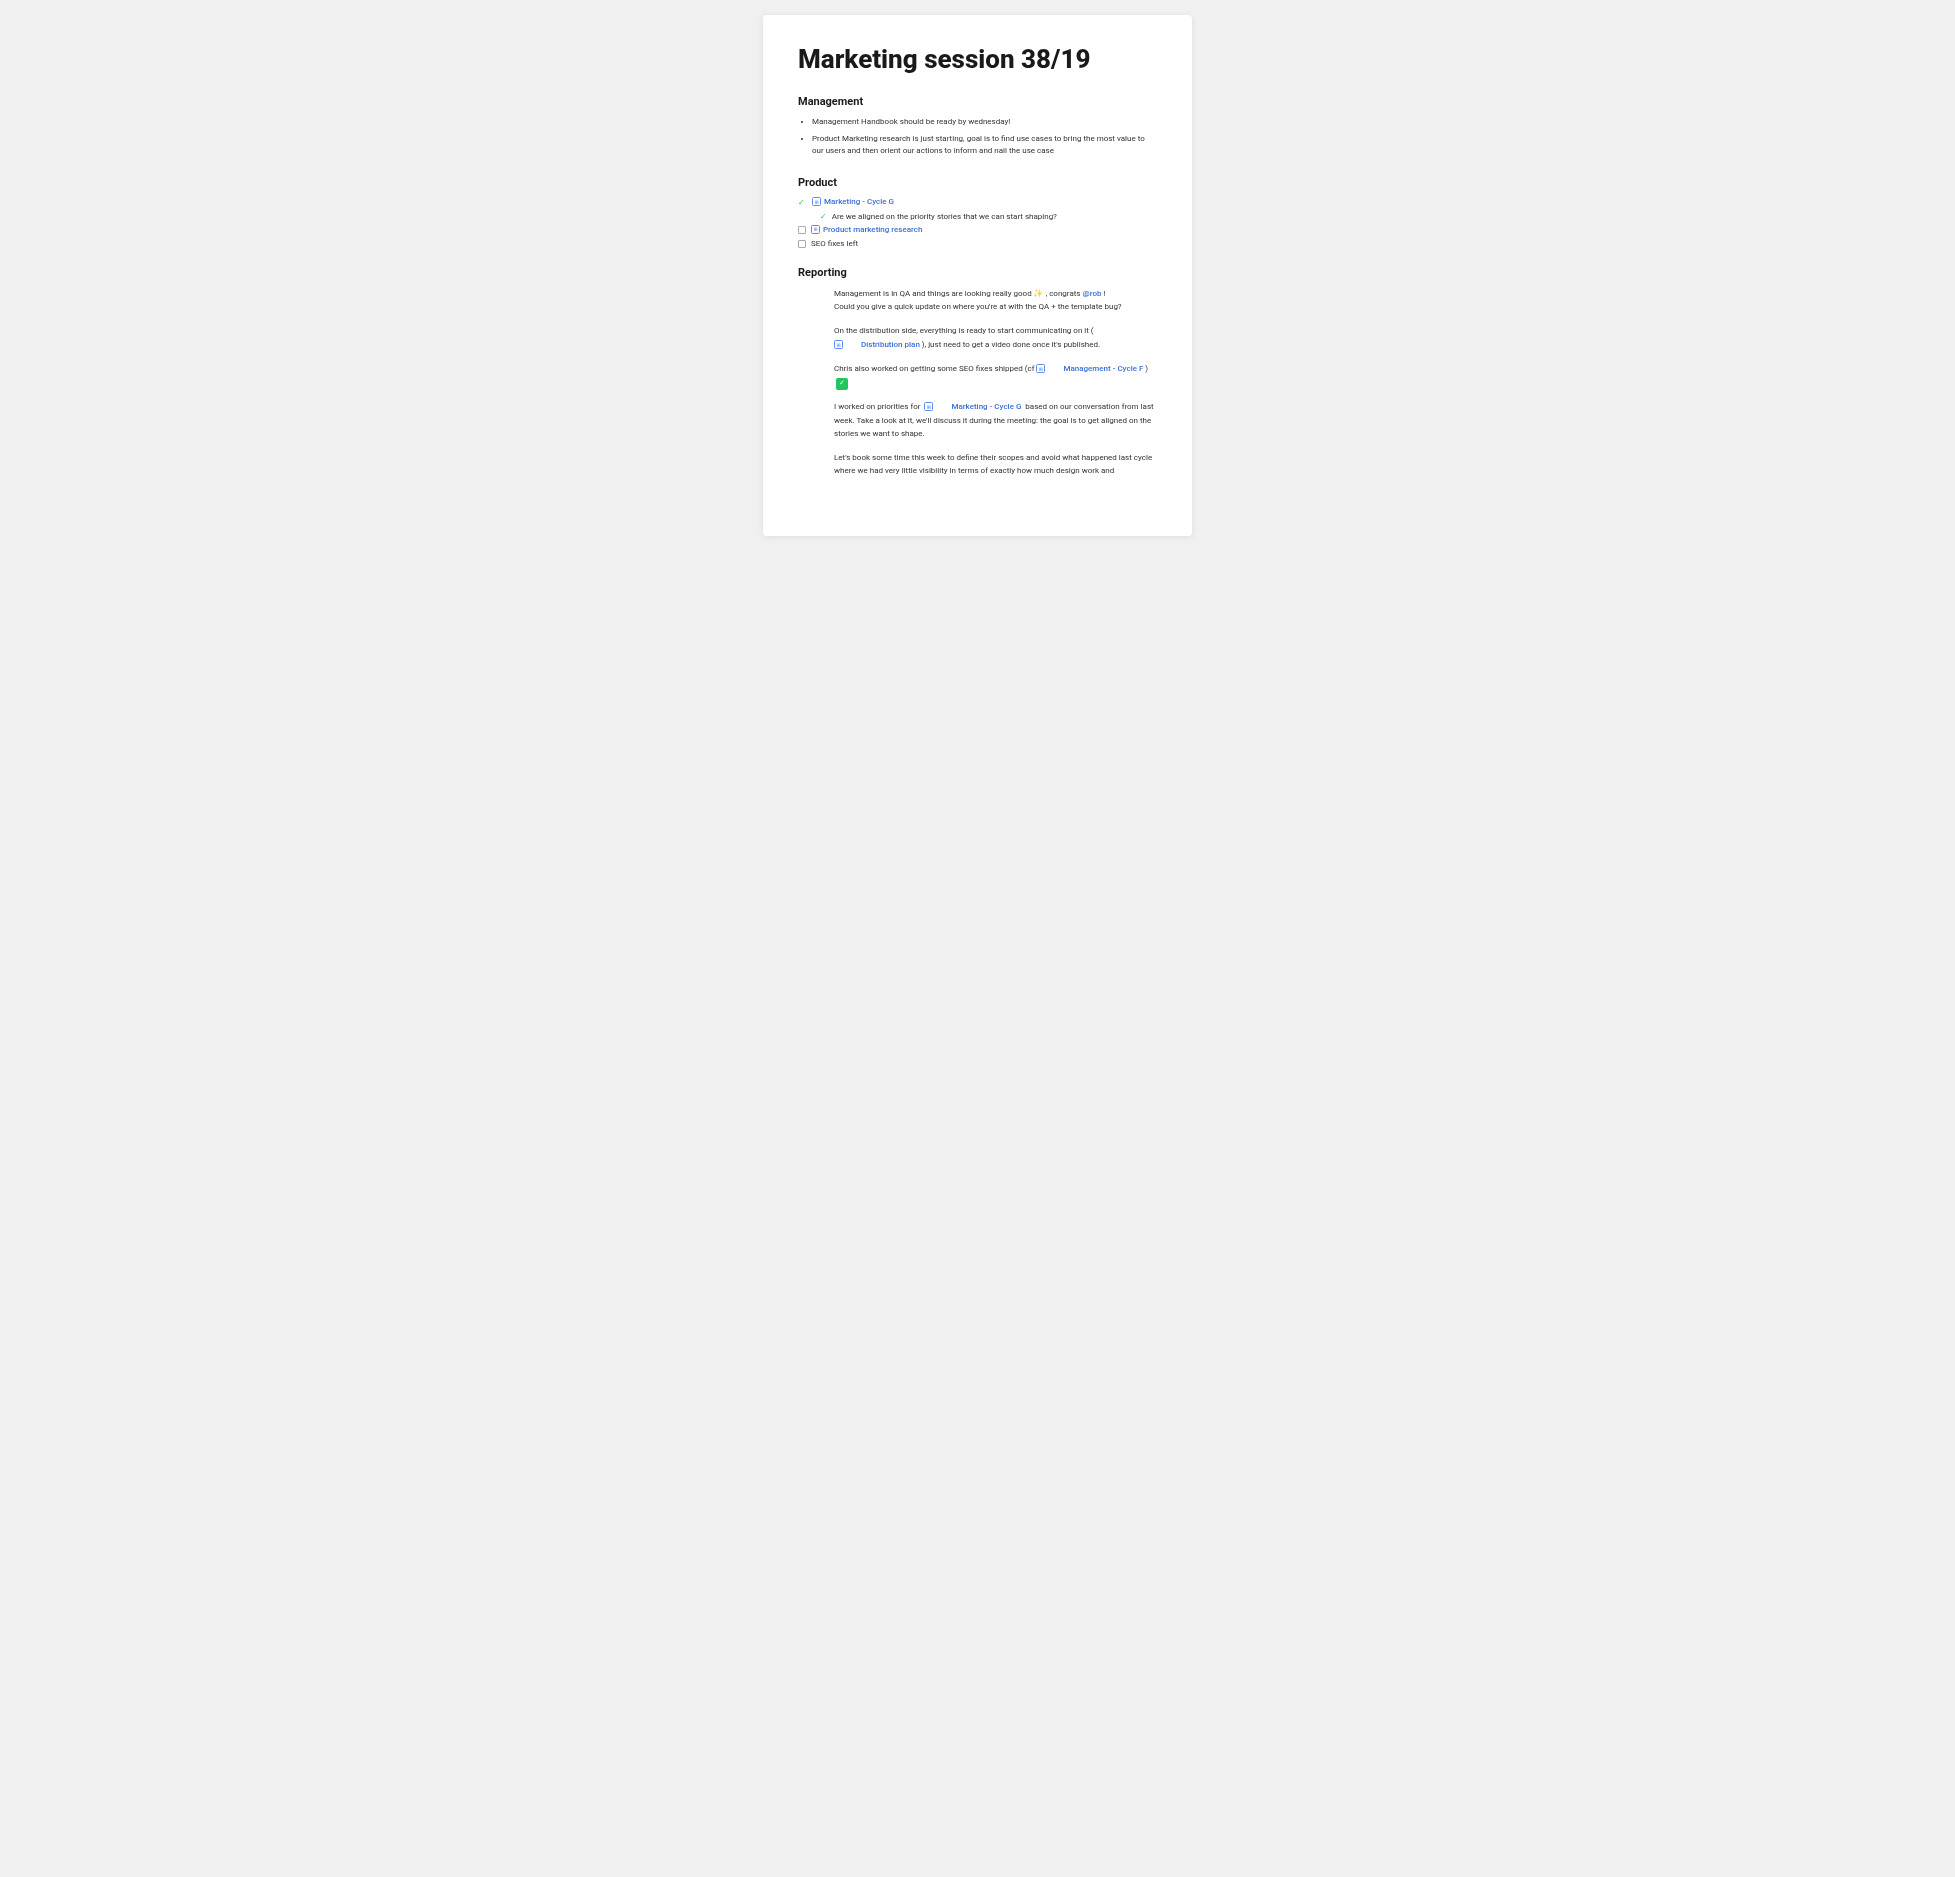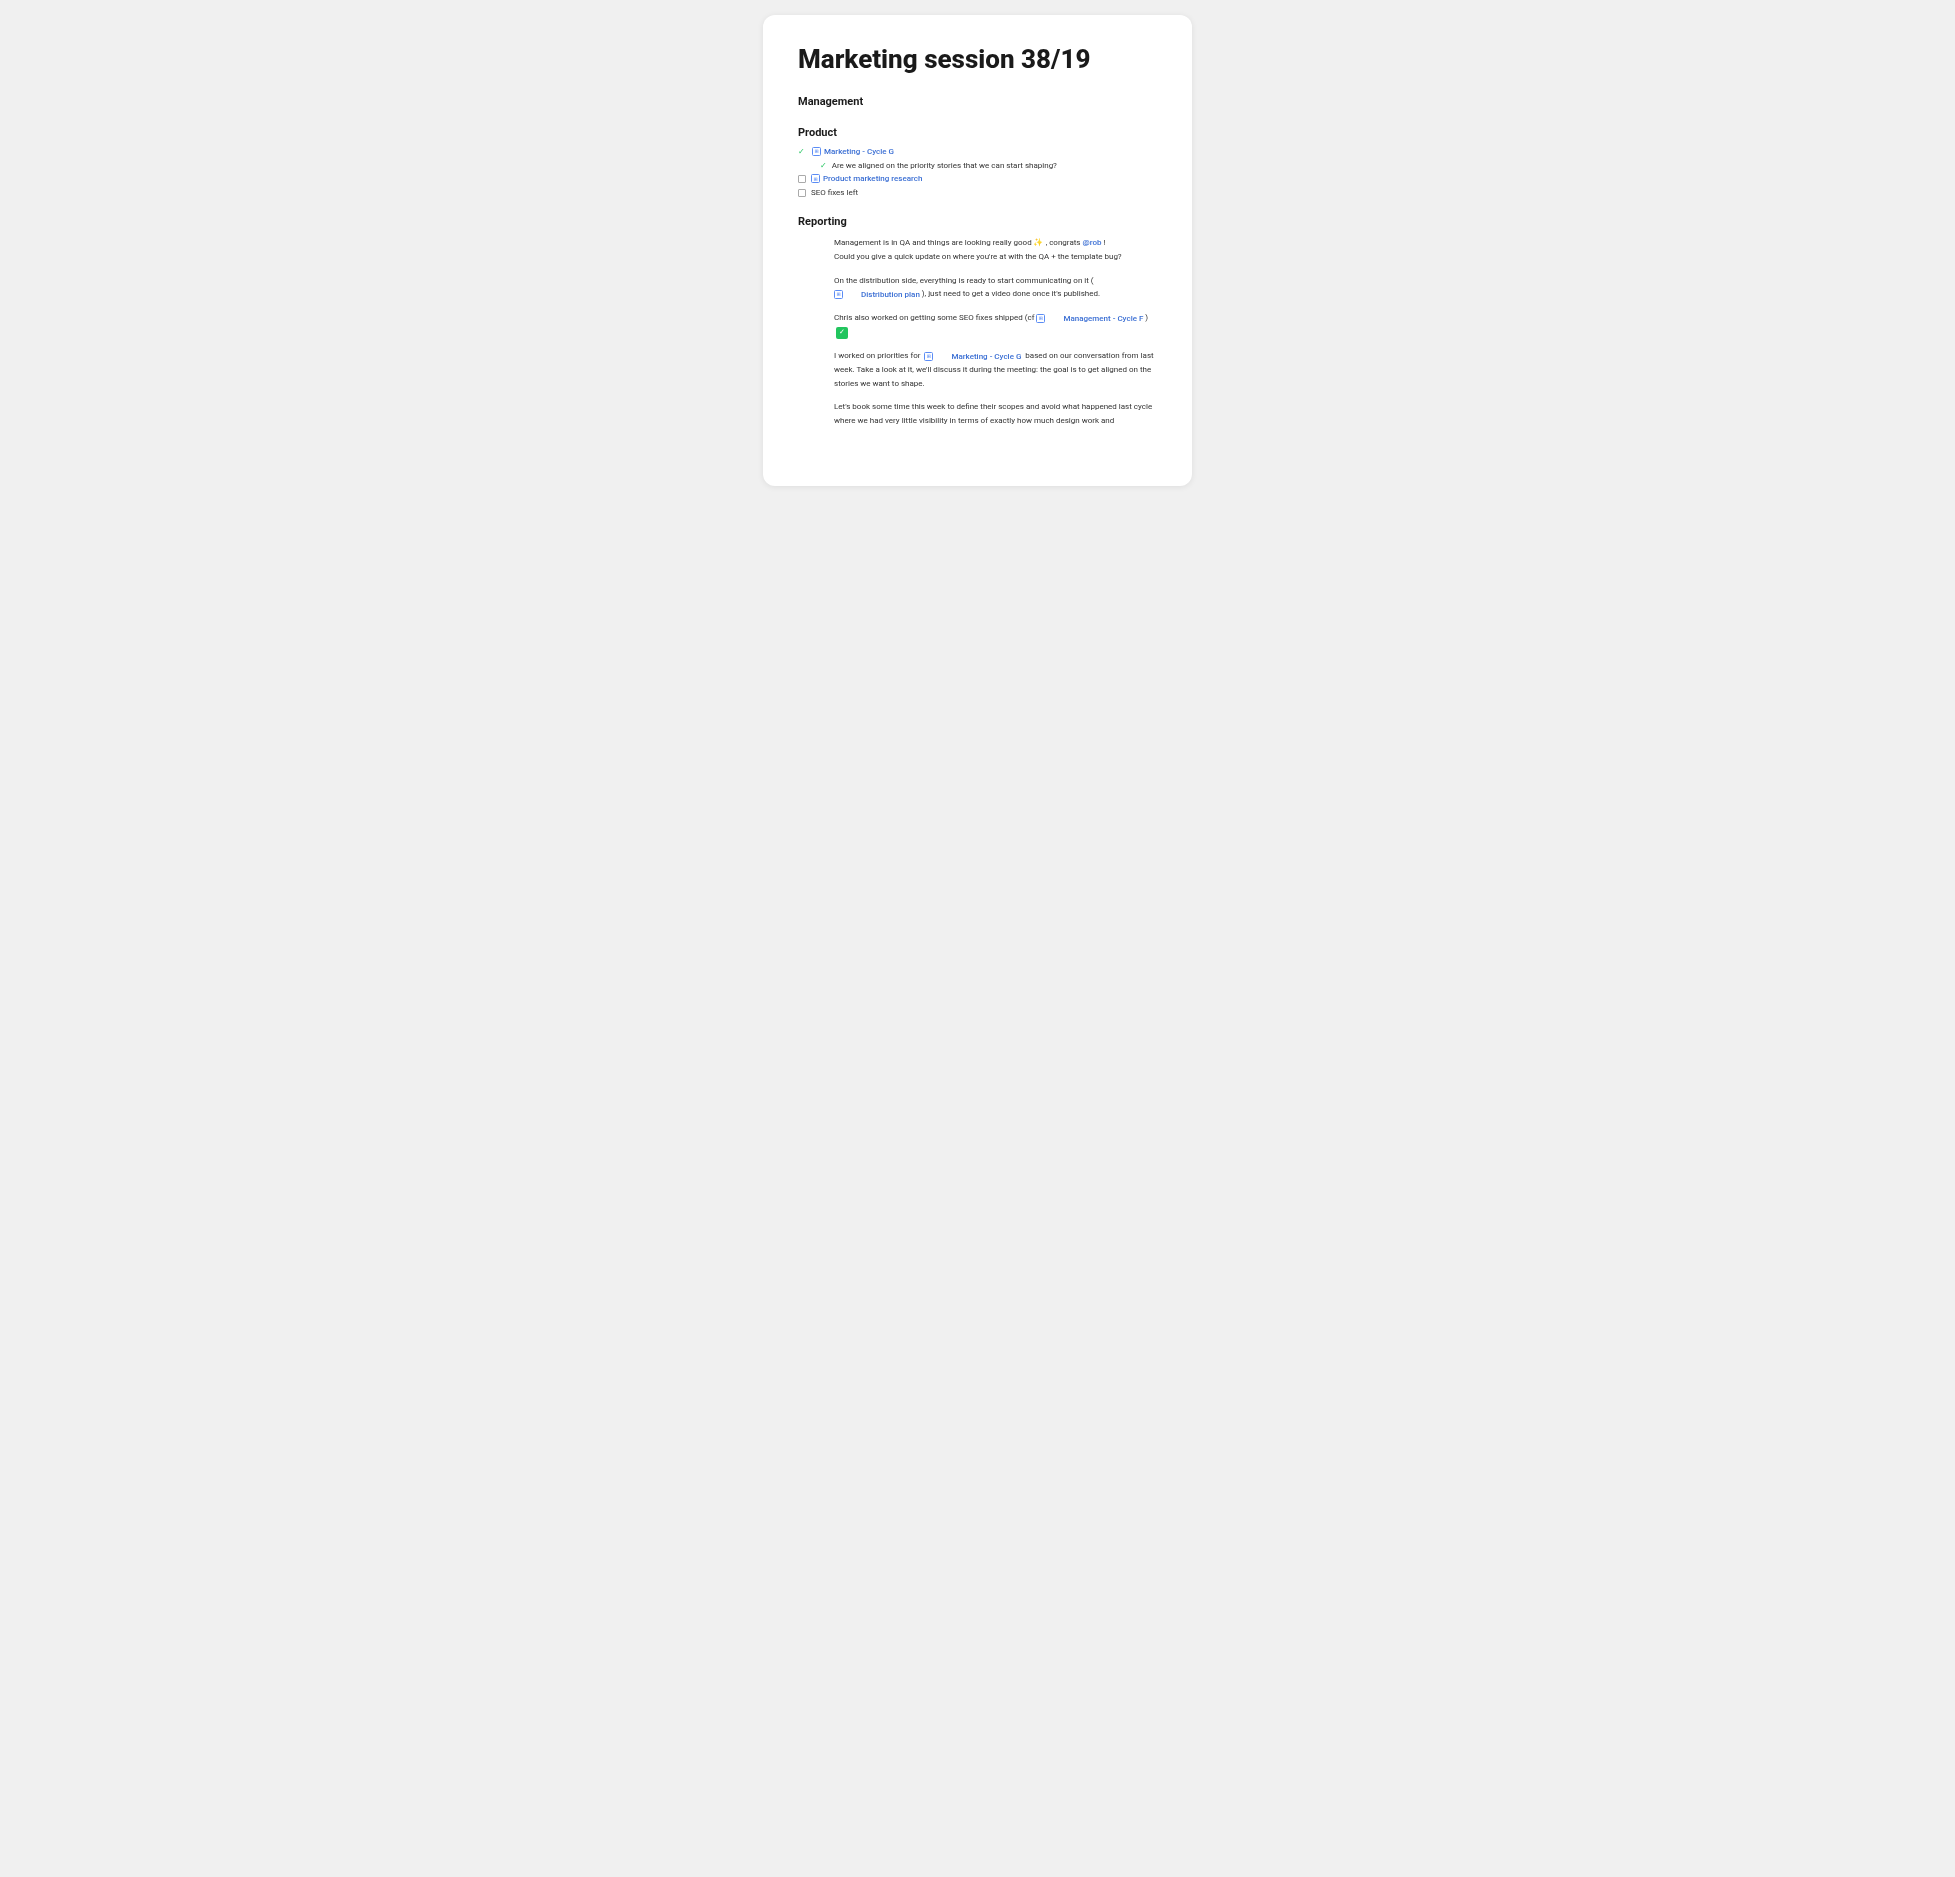"Marketing session 38/19" .page-container { border-radius: 12px -> 4px }
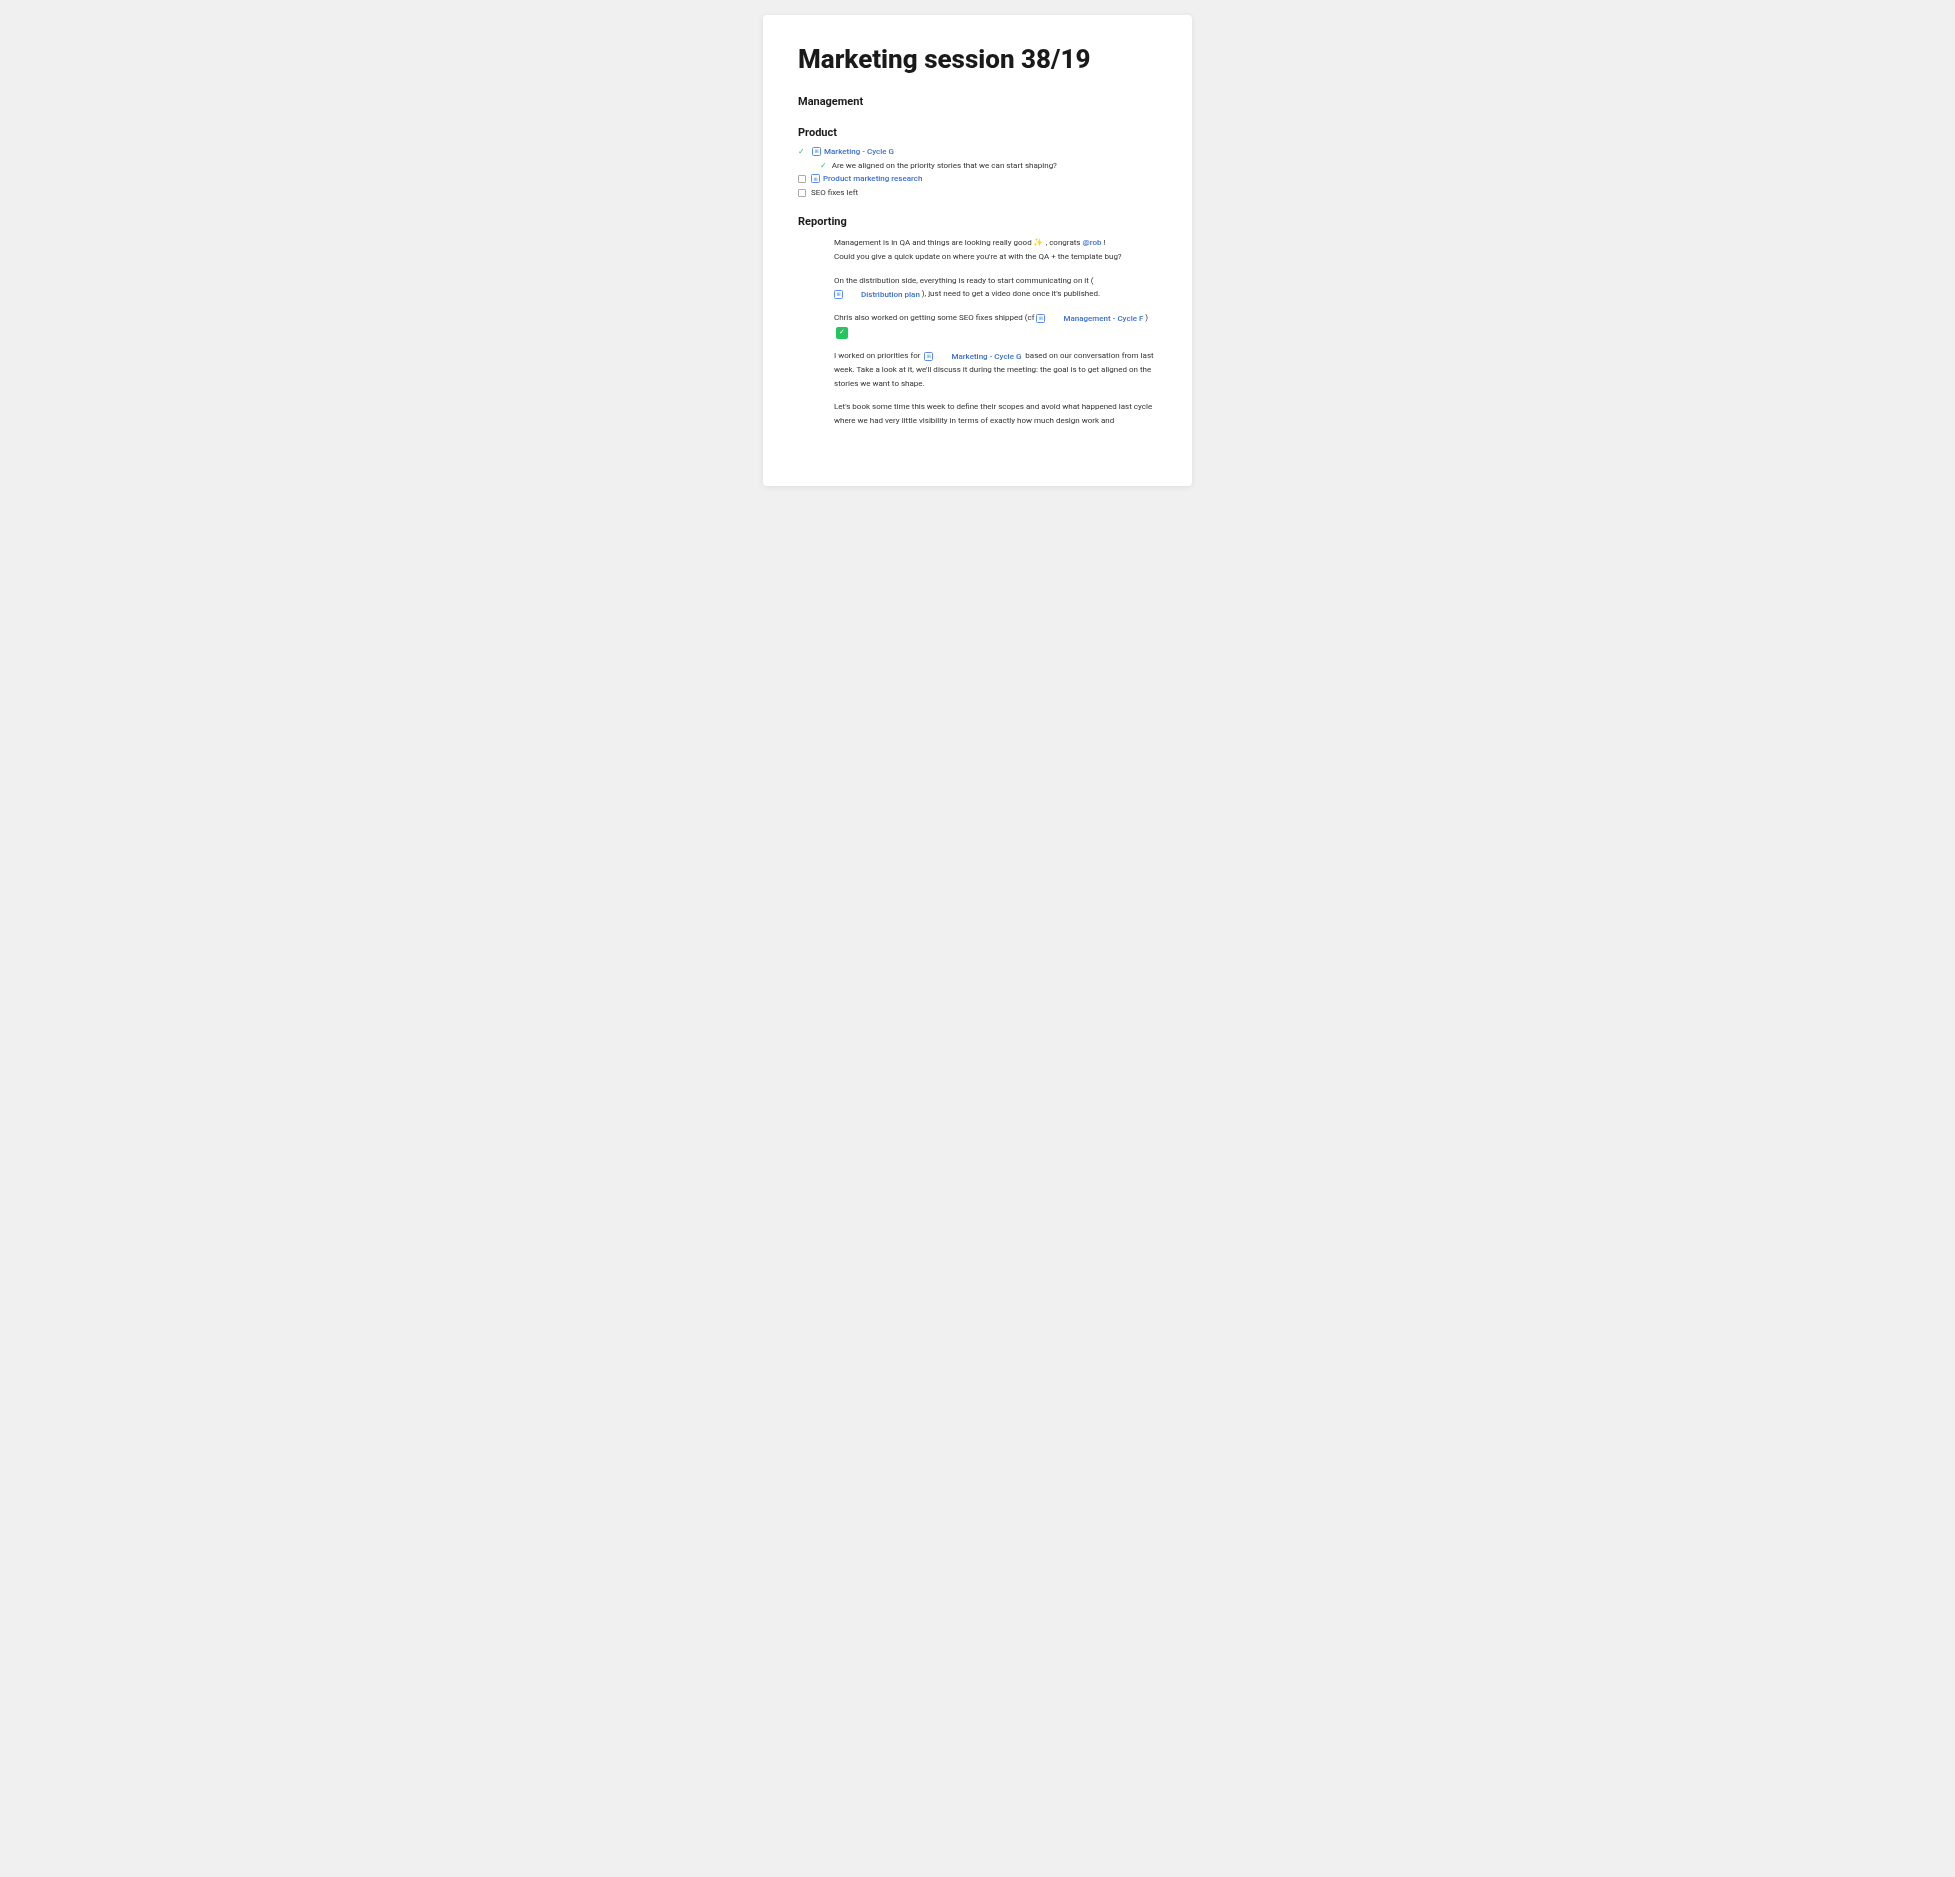"Management Handbook should be ready" ul.bullet-list { html: none -> <ul> <li>Management Handbook should be ready by wednesday!</li> <li>Product Marketing research is just starting, goal is to find use cases to bring the most value to our users and then orient our actions to inform and nail the use case</li> </ul> }
